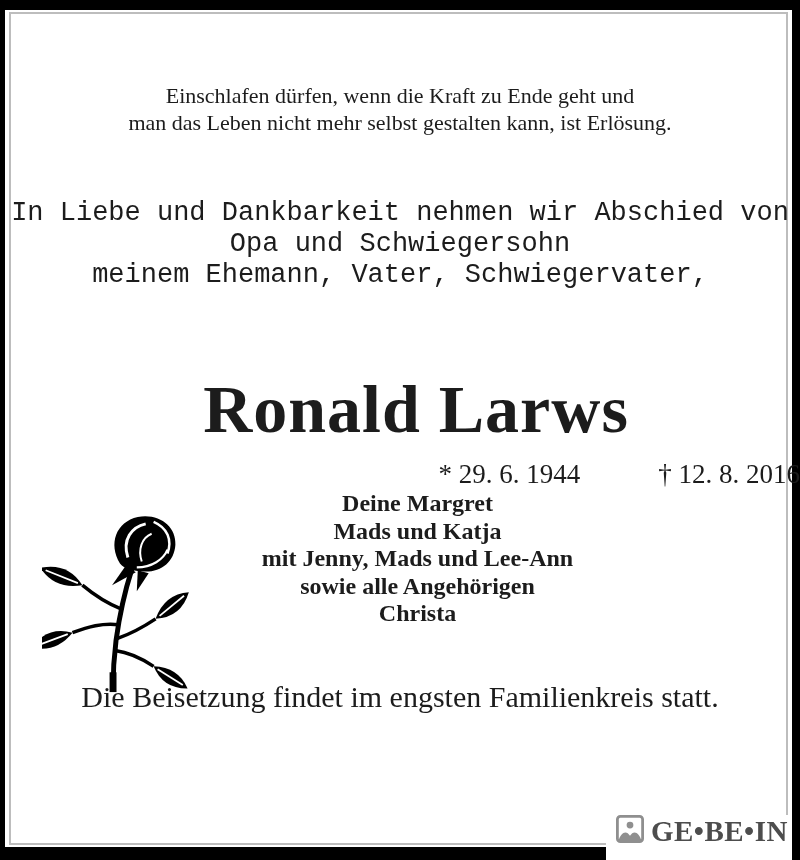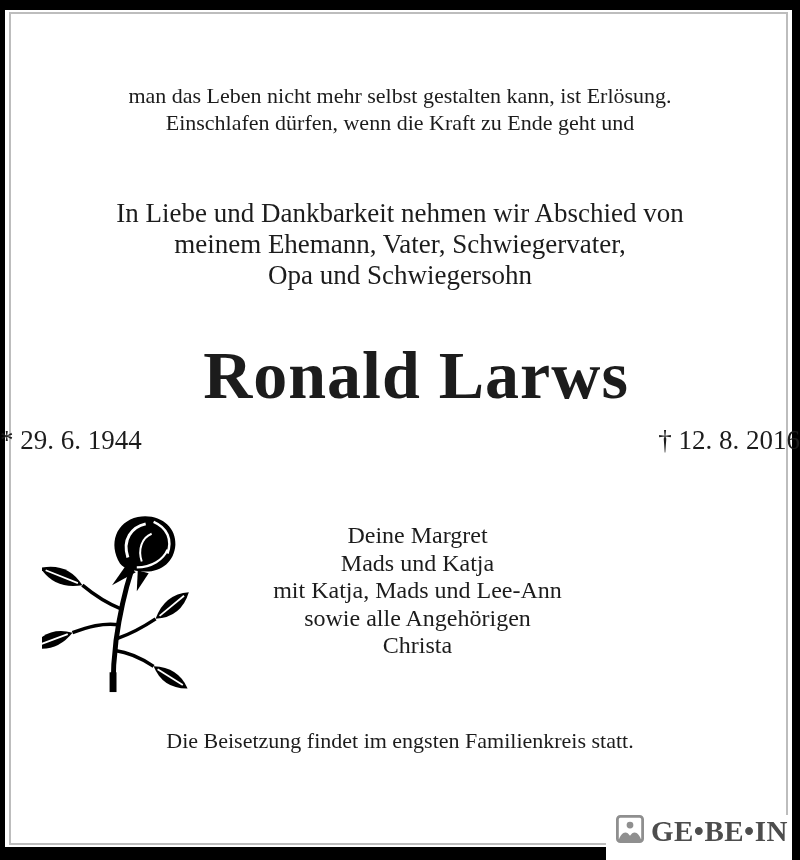"man das Leben nicht mehr" div { order: before "Einschlafen dürfen, wenn die Kraft" -> after "Einschlafen dürfen, wenn die Kraft" }
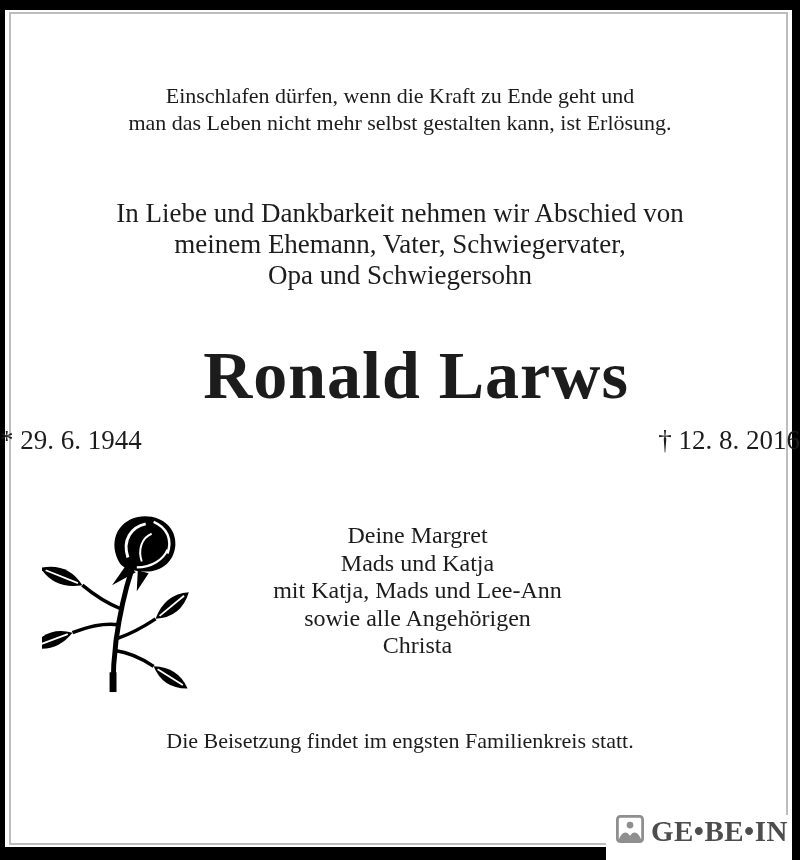"In Liebe und Dankbarkeit nehmen" .intro { font-family: none -> Liberation Mono, monospace }
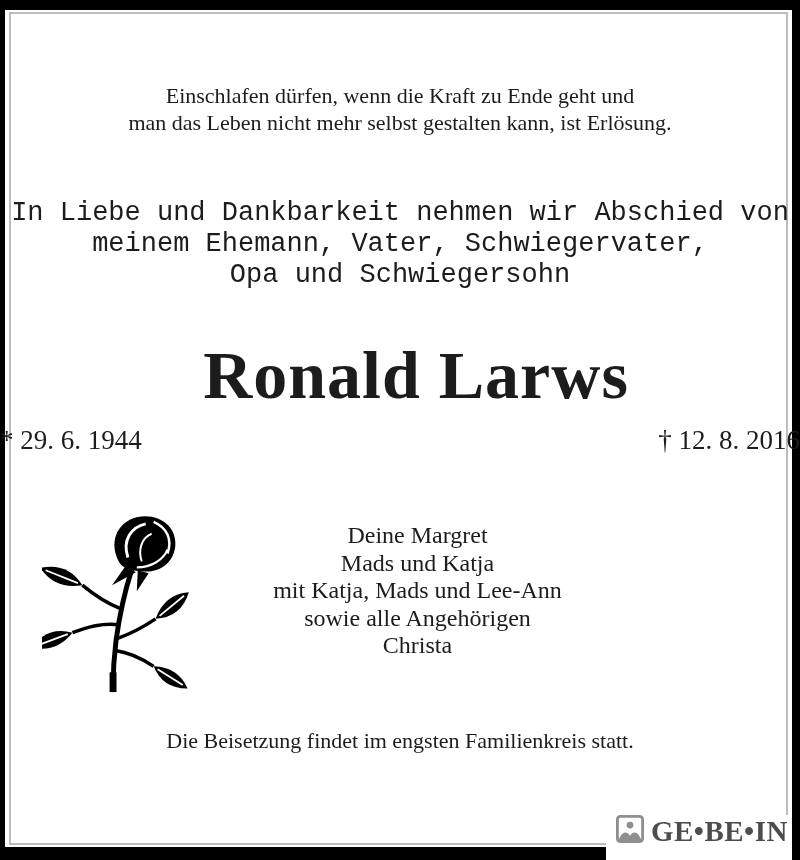"meinem Ehemann, Vater, Schwiegervater," div { order: before "Opa und Schwiegersohn" -> after "Opa und Schwiegersohn" }
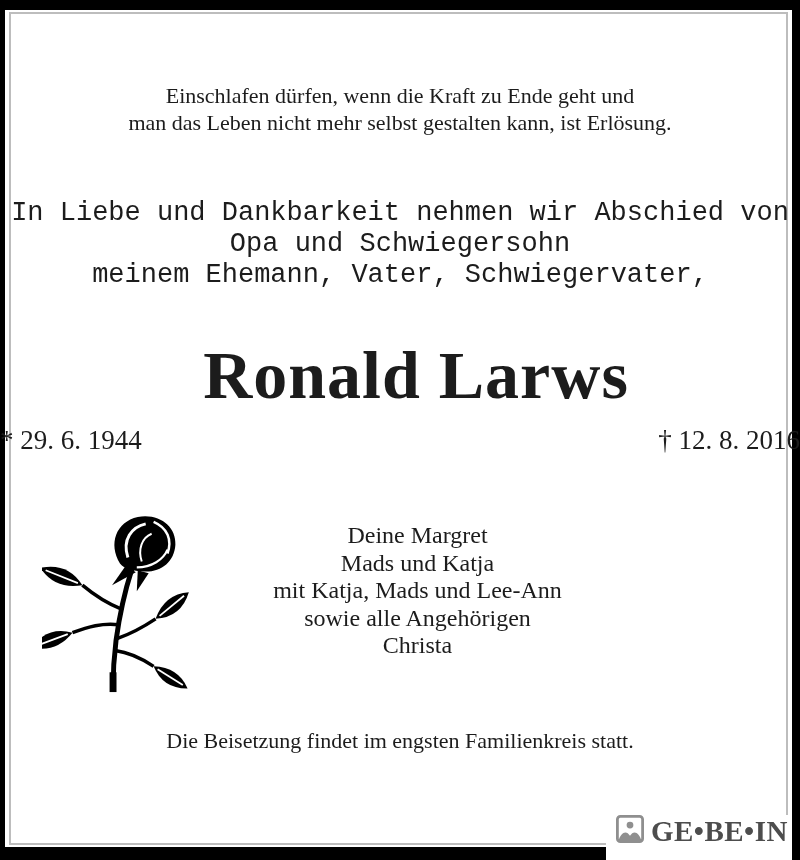"Ronald Larws" .name { margin-top: 50px -> 84px }
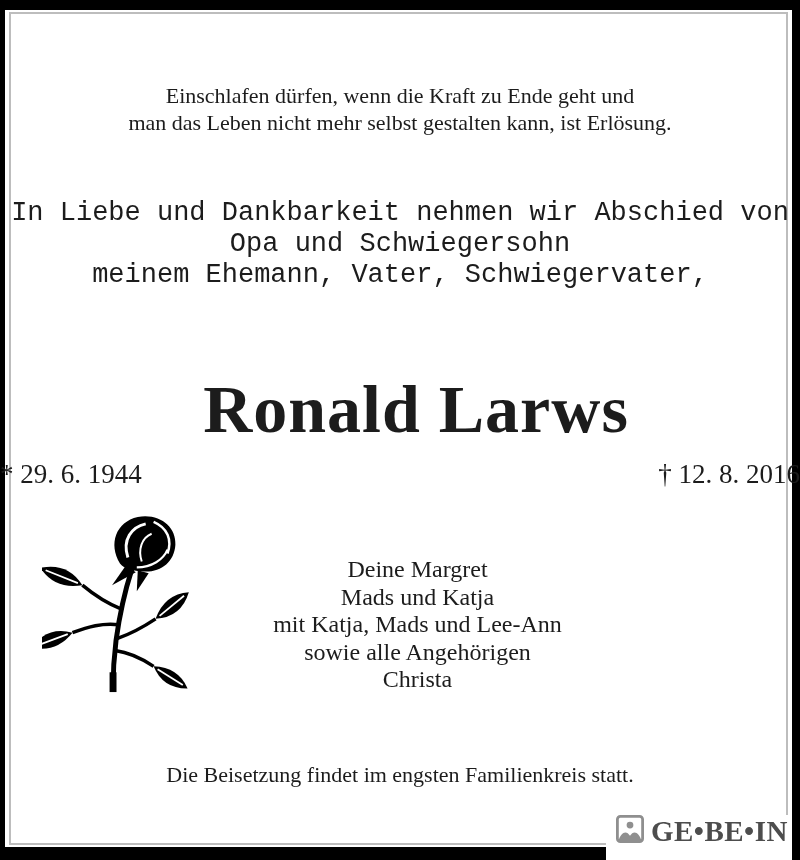"* 29. 6. 1944" .dates { justify-content: space-between -> flex-end }
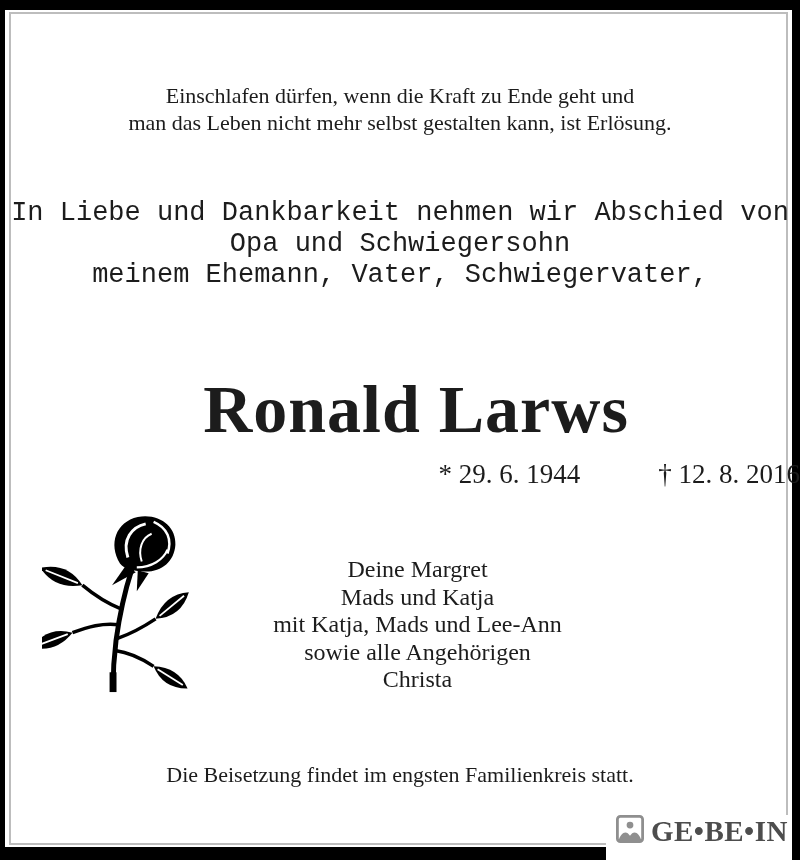"Deine Margret" .family { font-weight: normal -> bold; margin-top: 66px -> none }
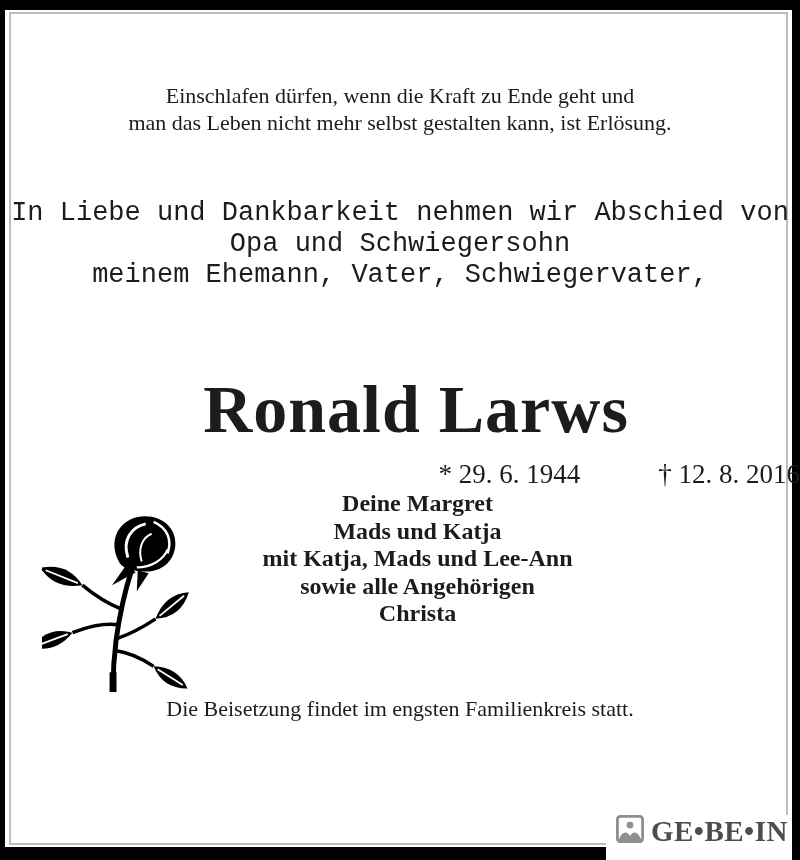"mit Katja, Mads und Lee-Ann" div { text: Katja -> Jenny }
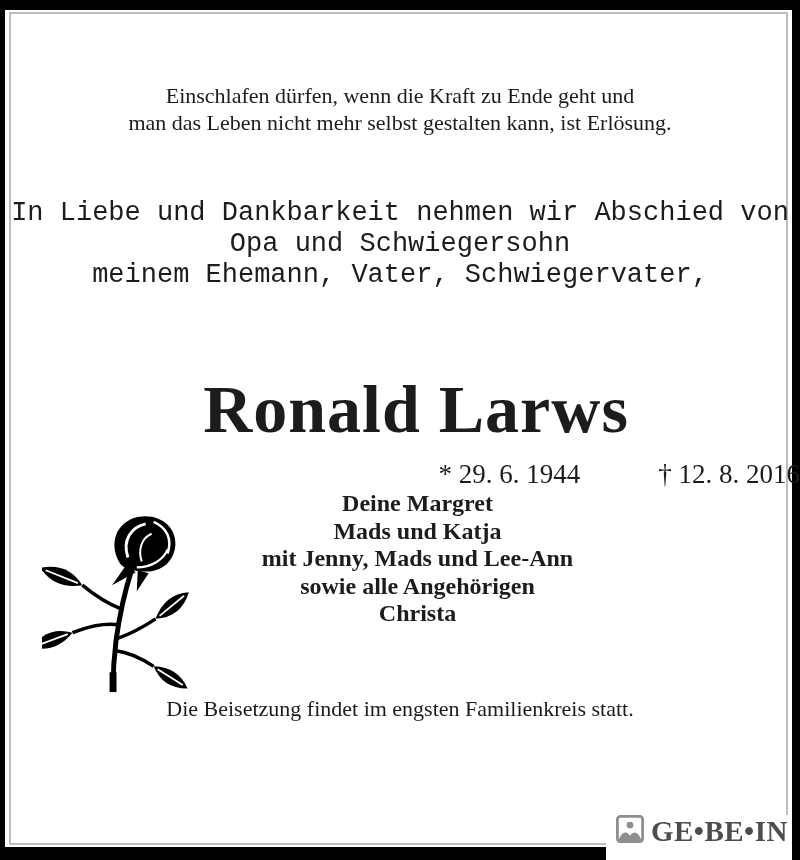"Die Beisetzung findet im engsten" .closing { font-size: 22px -> 30px; margin-top: 68px -> 52px }
